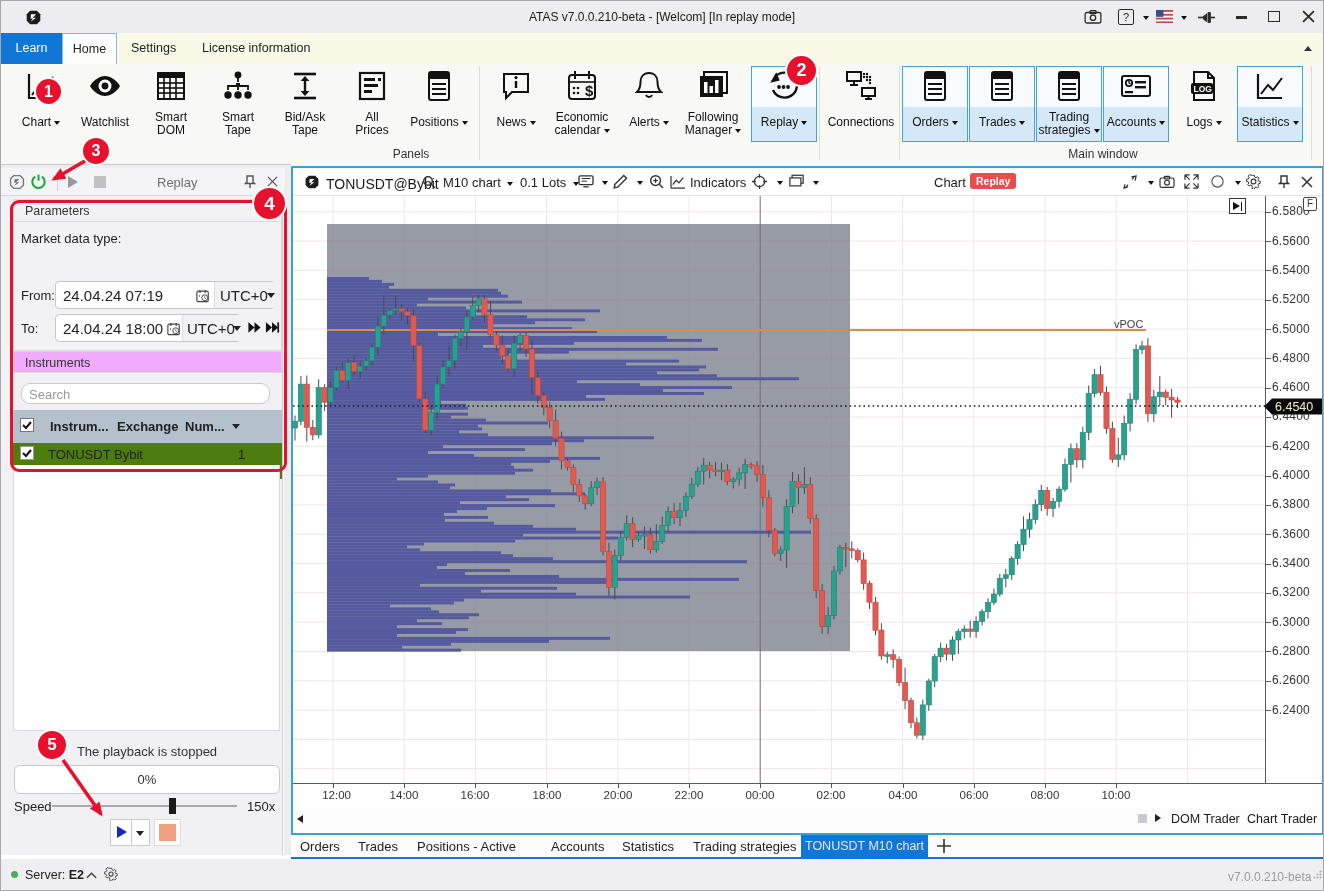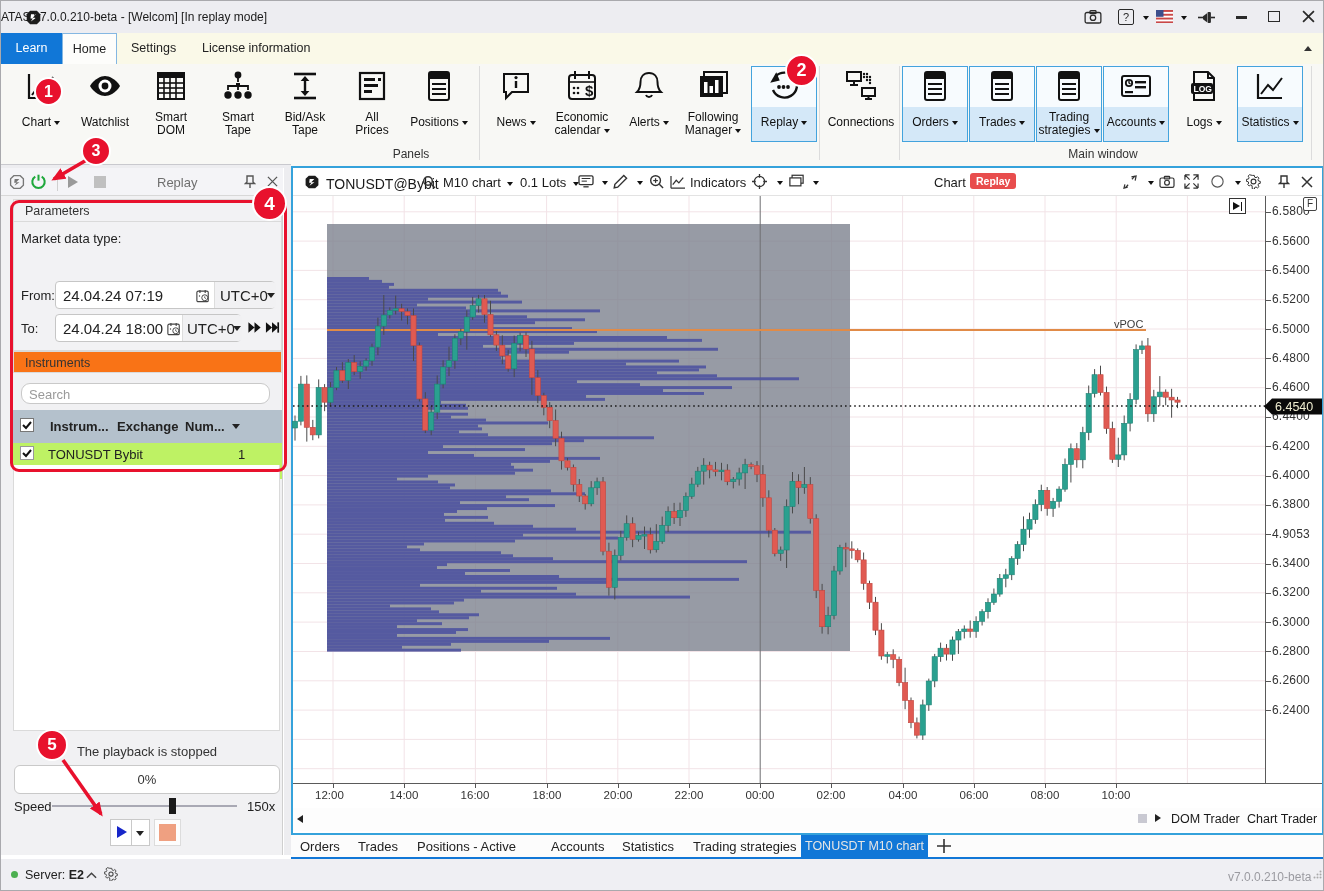"ATAS v7.0.0.210-beta - [Welcom] [In" div.abs { text-align: left -> center }
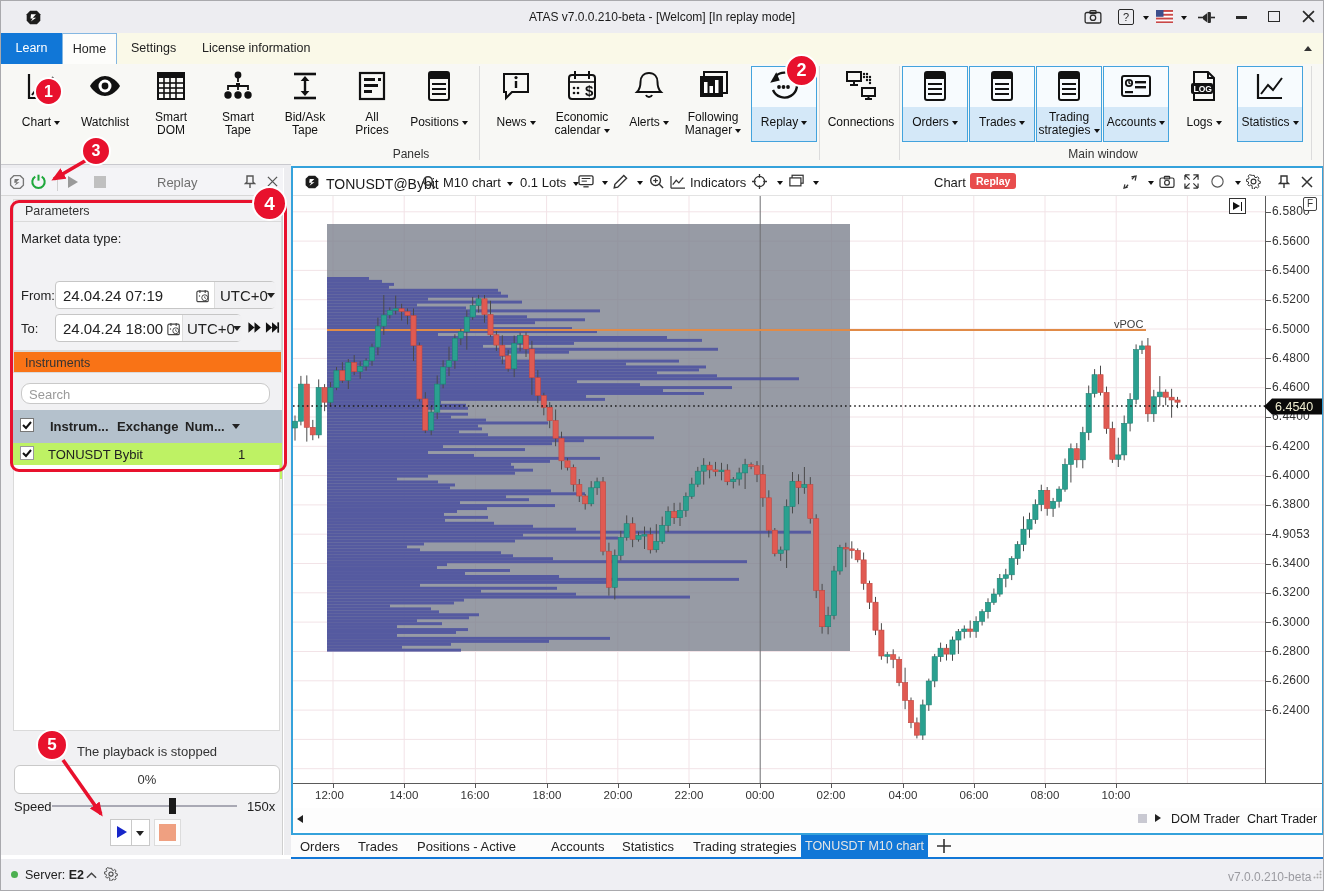"Instruments" div.abs { background: #f97316 -> #f0abfc }
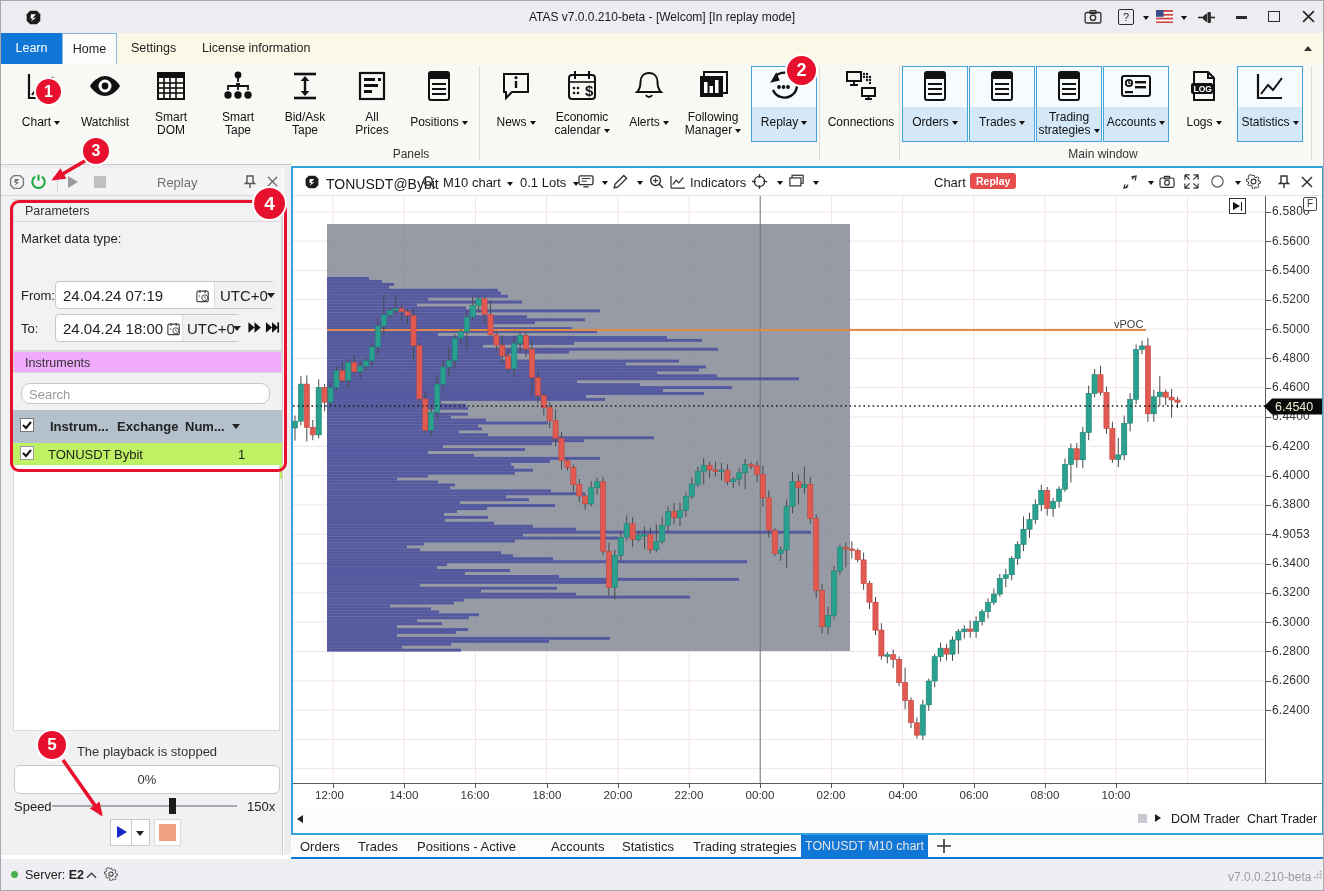"TONUSDT" div.abs { background: #bef264 -> #4d7c0f }
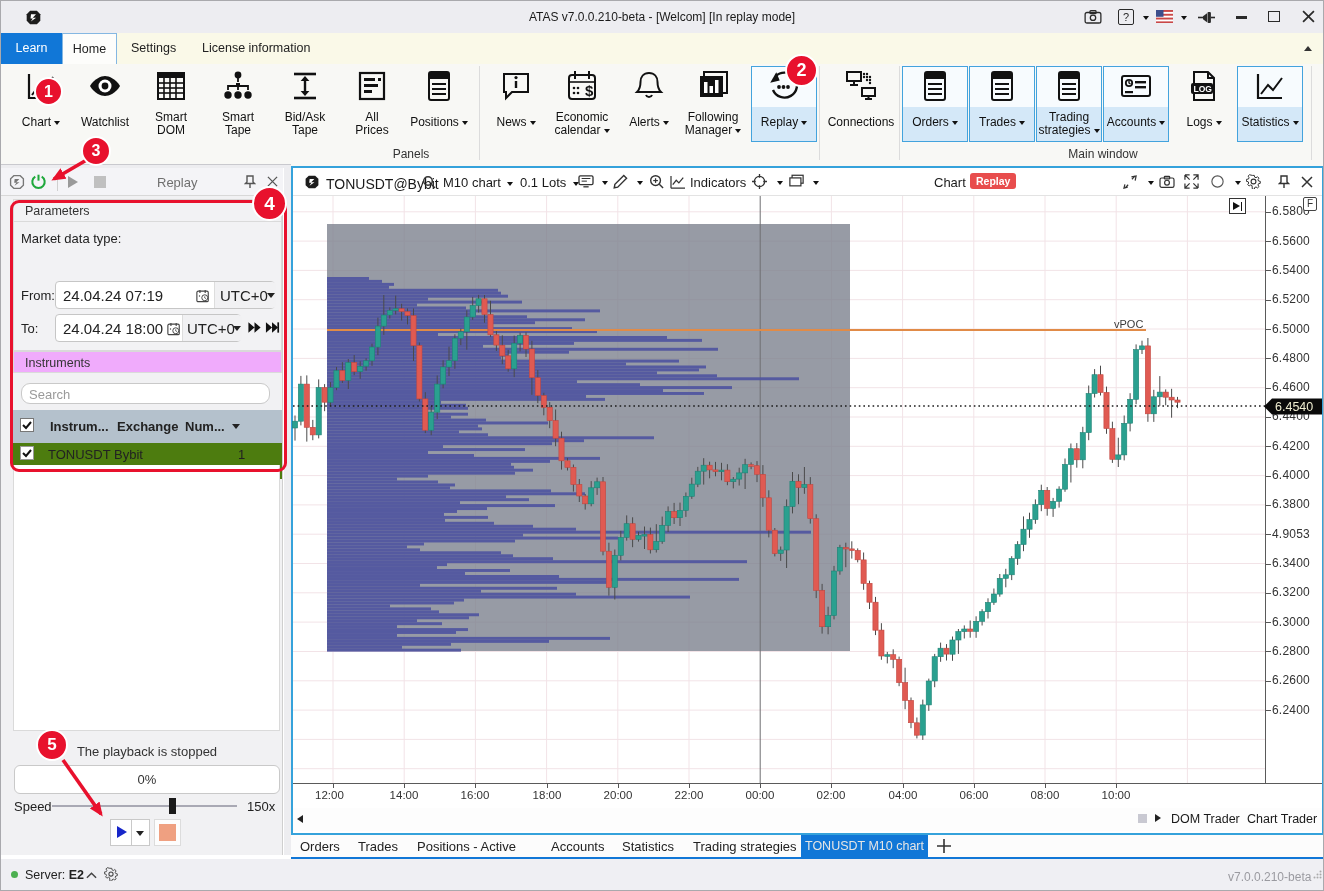"4.9053" div.abs { text: 4.9053 -> 6.3600 }
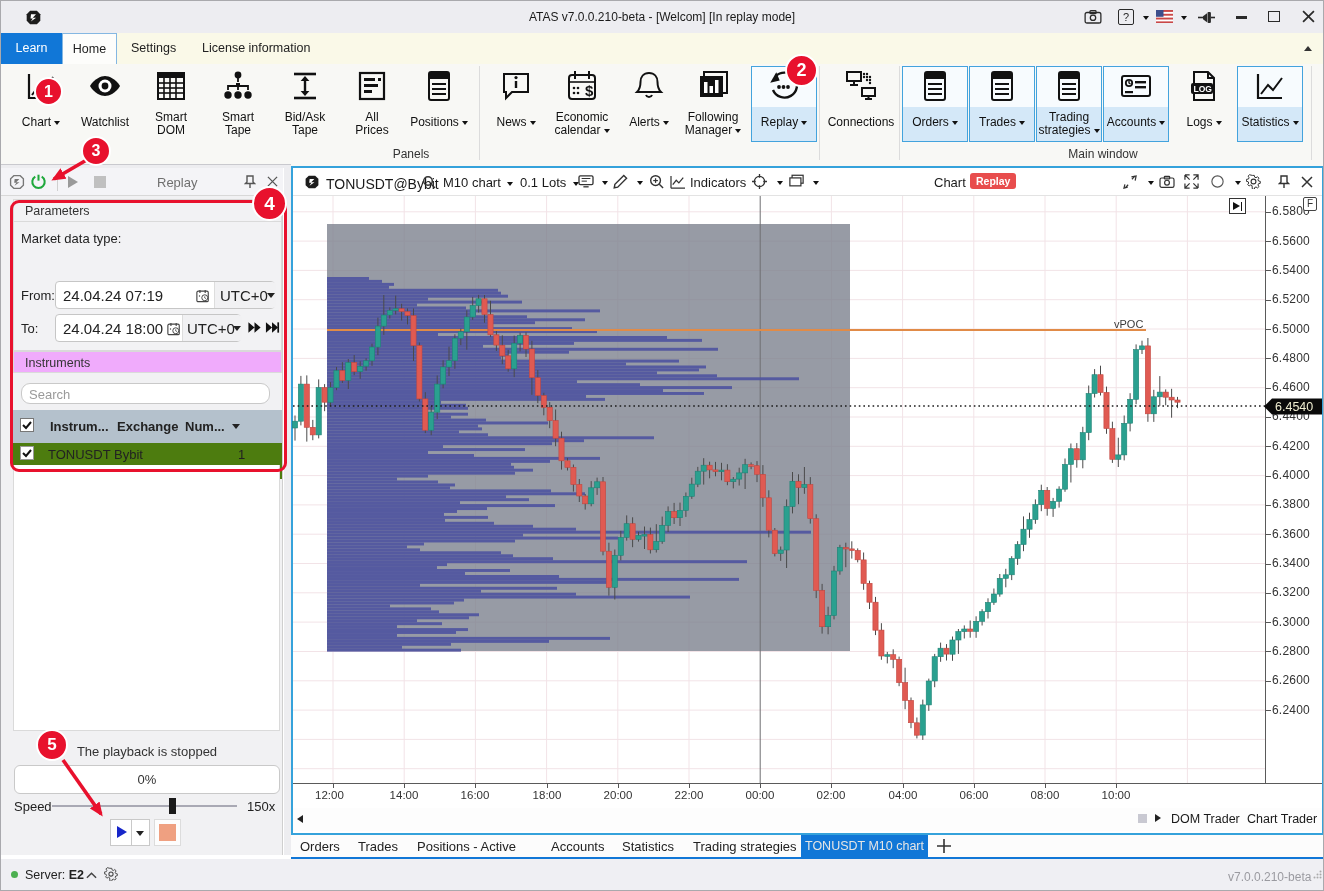"12:00" div.abs { text-align: left -> right }
